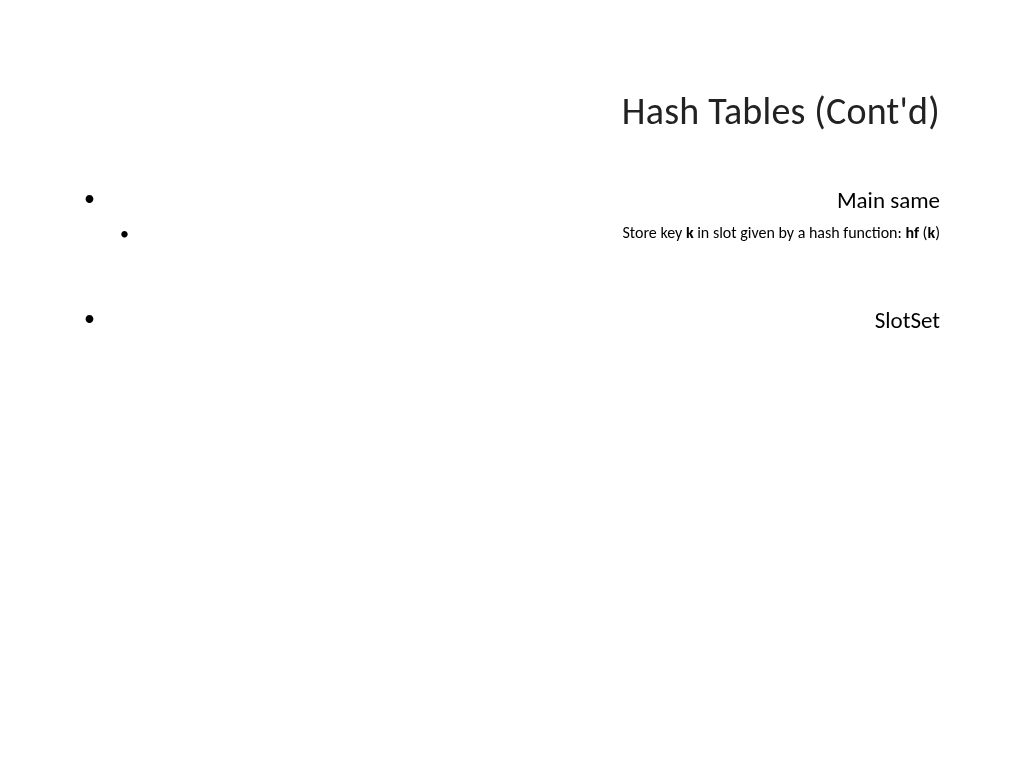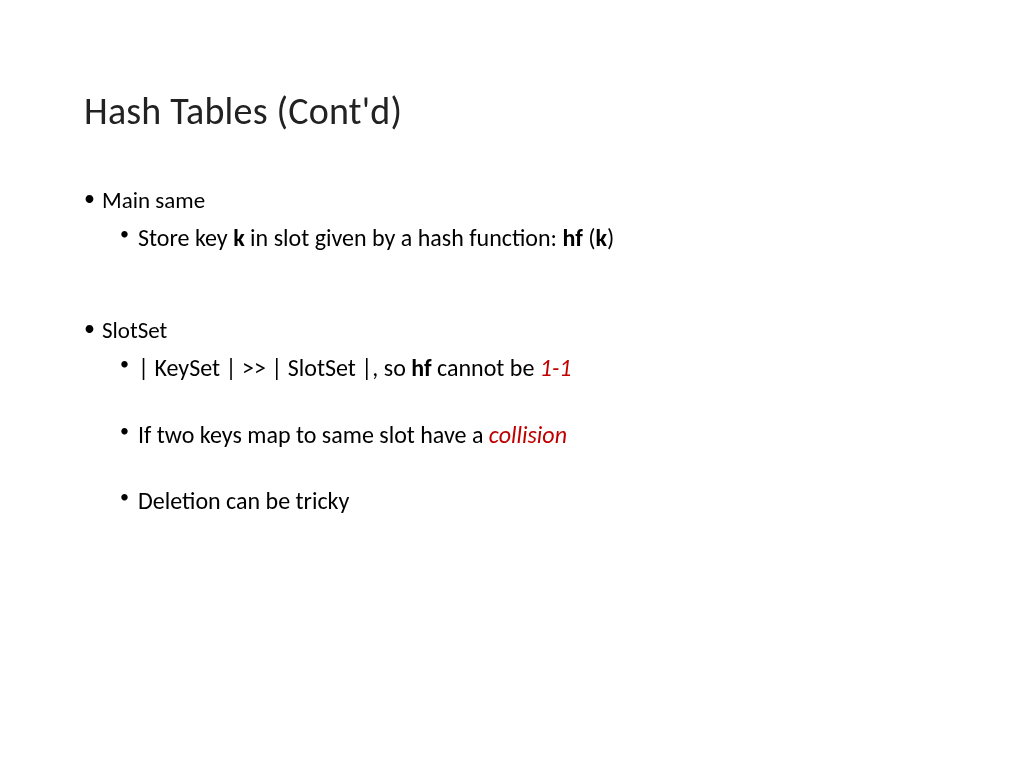"Hash Tables (Cont'd)" * { text-align: none -> right }
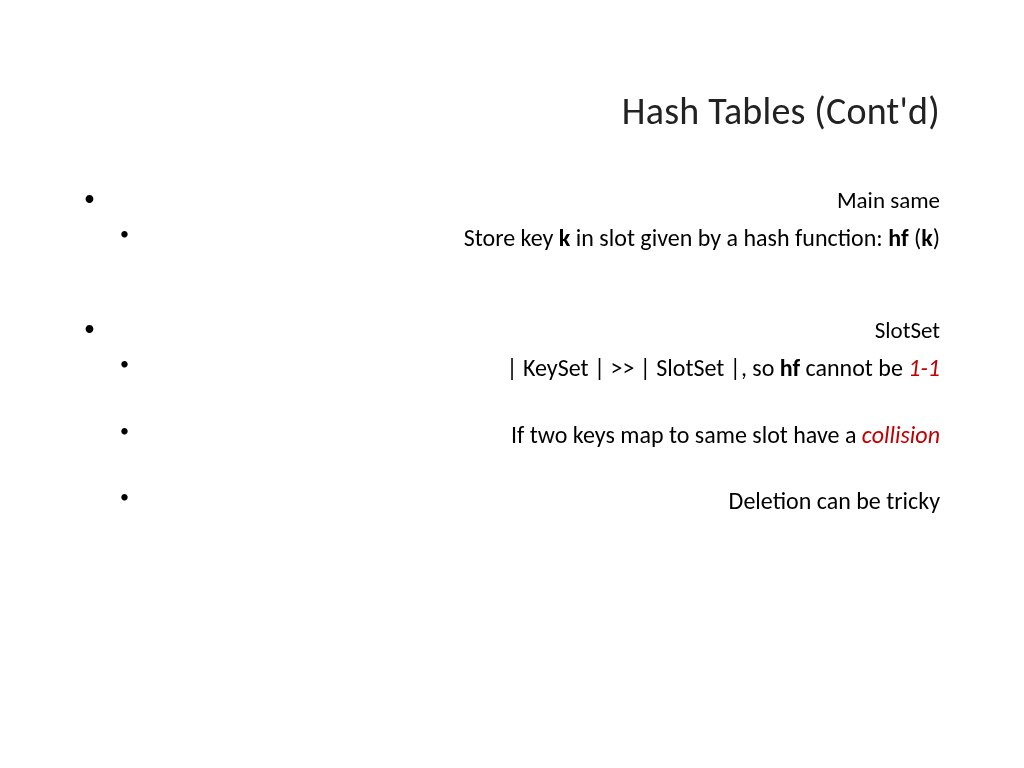"Store key k in slot" .lvl2 { font-size: 24px -> 16px }
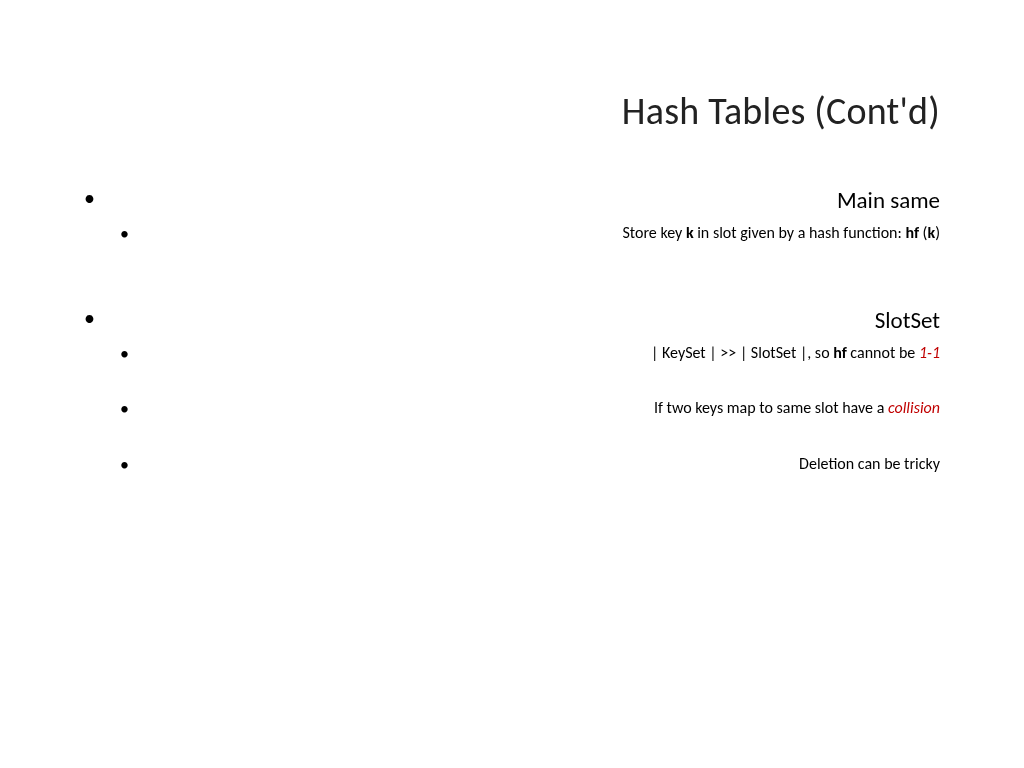"| KeySet | >> |" ul.lvl2 { html: <ul> <li> <span>| KeySet | &gt;&gt; | SlotSet |, so </span><span>hf</span><span> cannot be </span><span>1-1</span> </li> <li> <span>If two keys map to same slot have a </span><span>collision</span> </li> <li> <span>Deletion can be tricky</span> </li> </ul> -> none }
